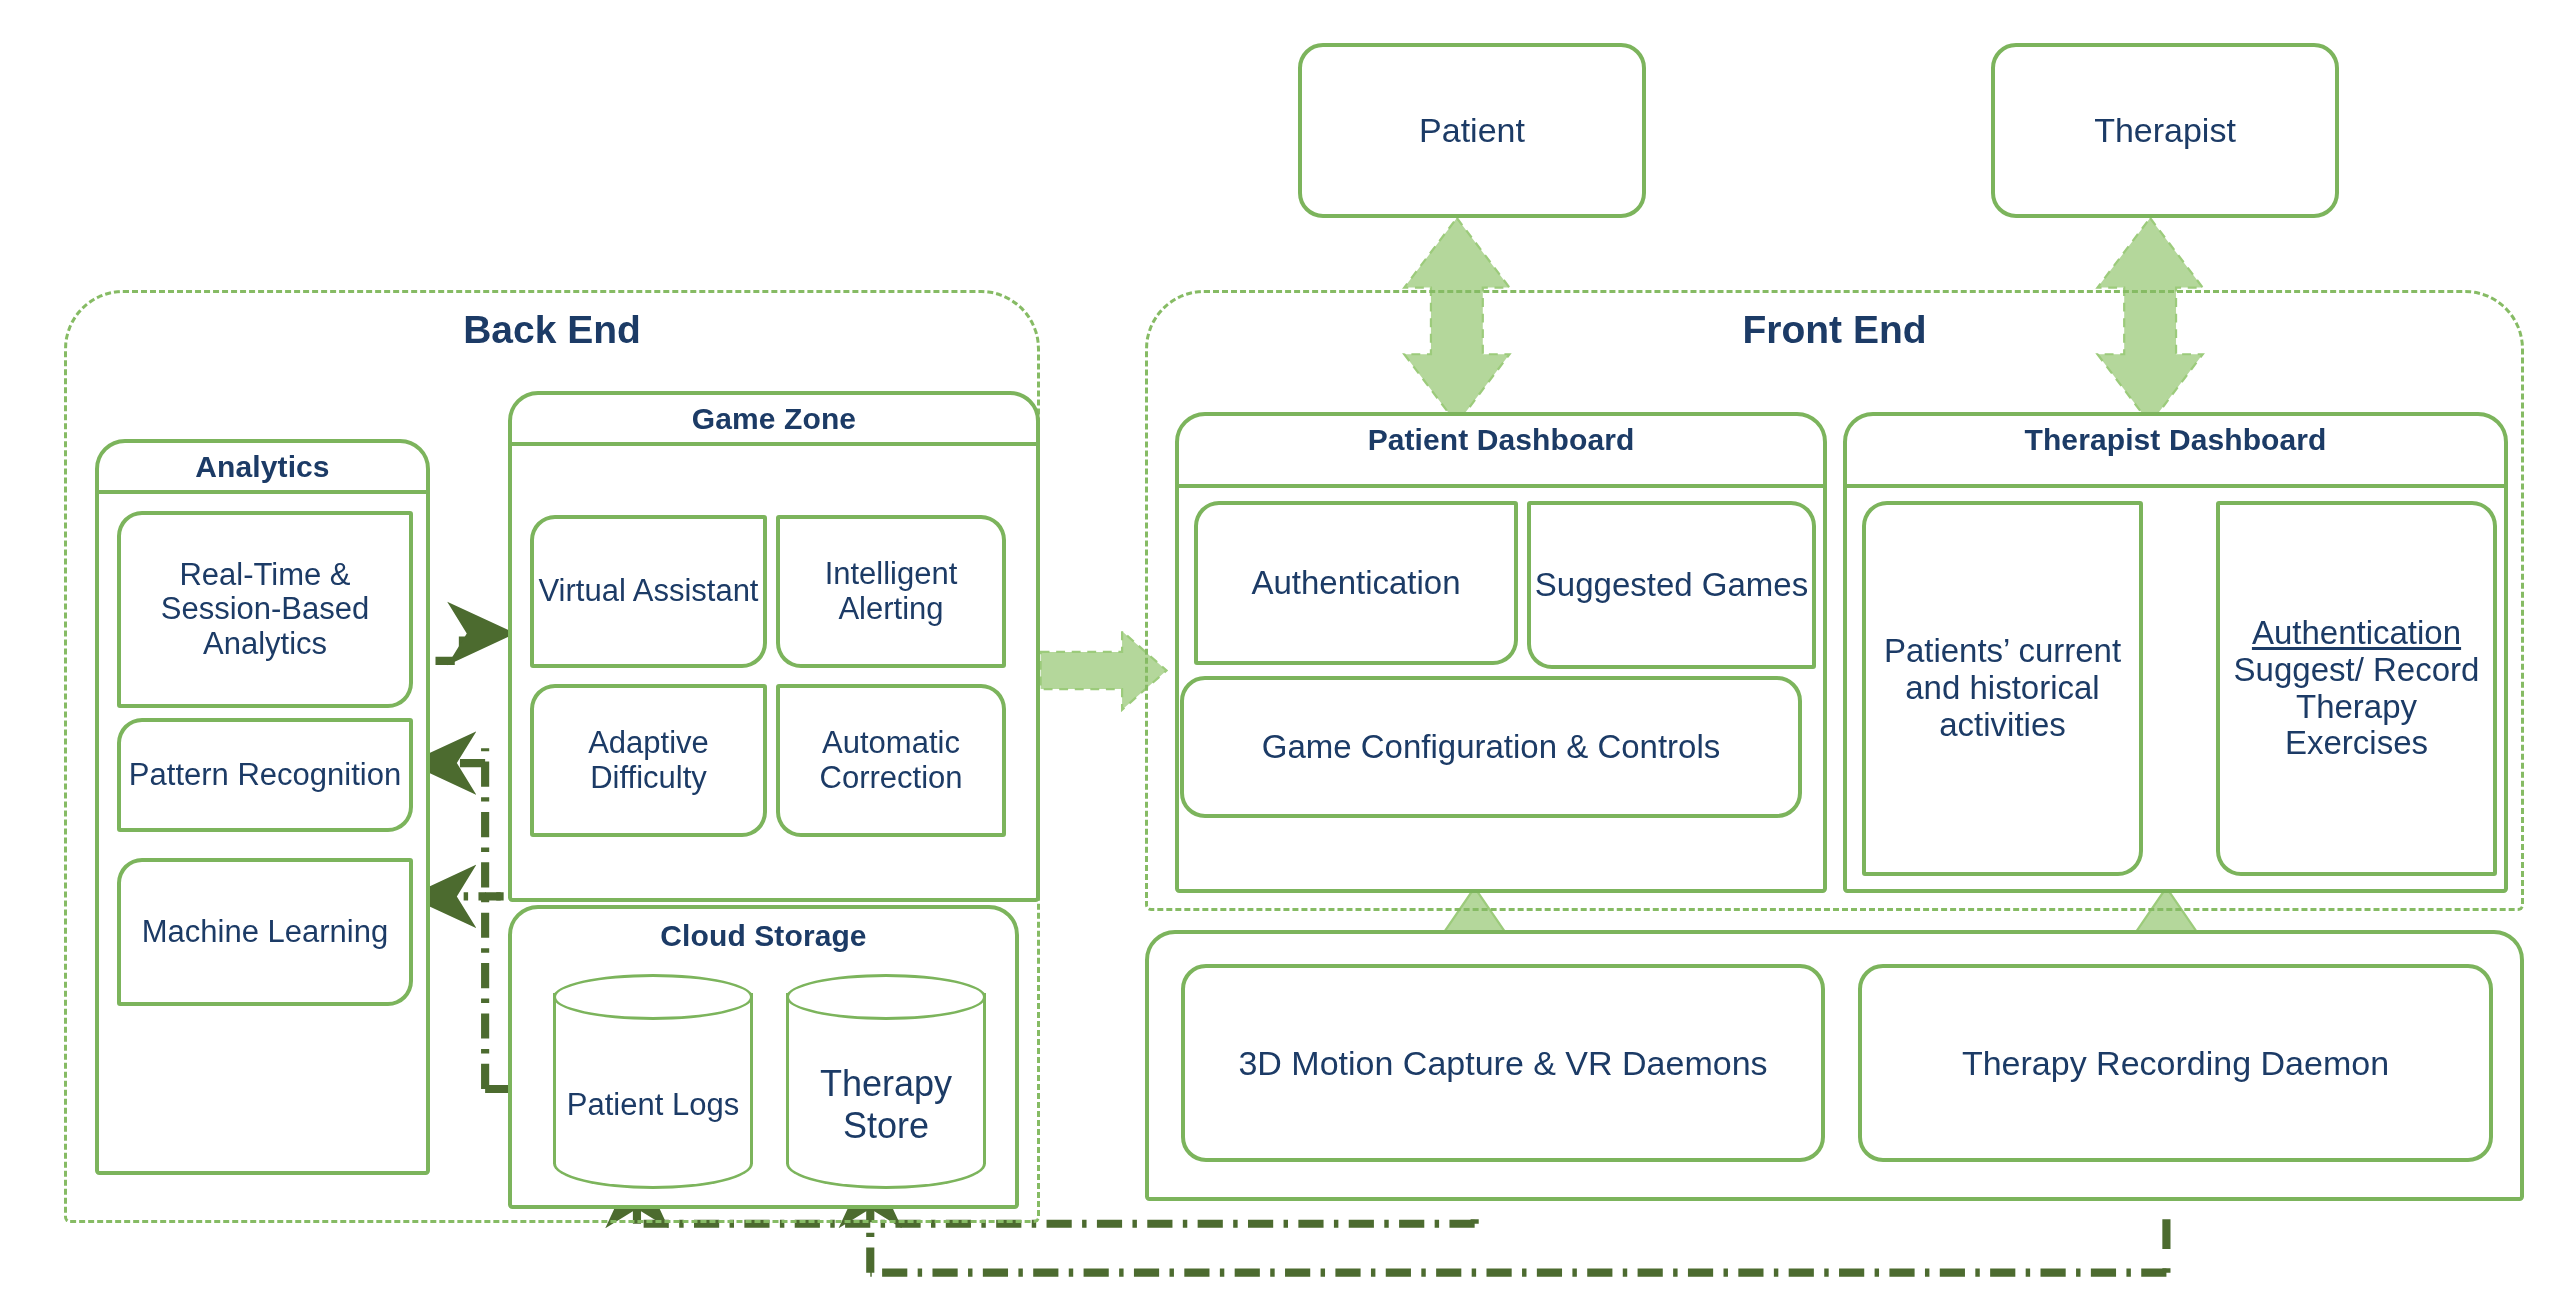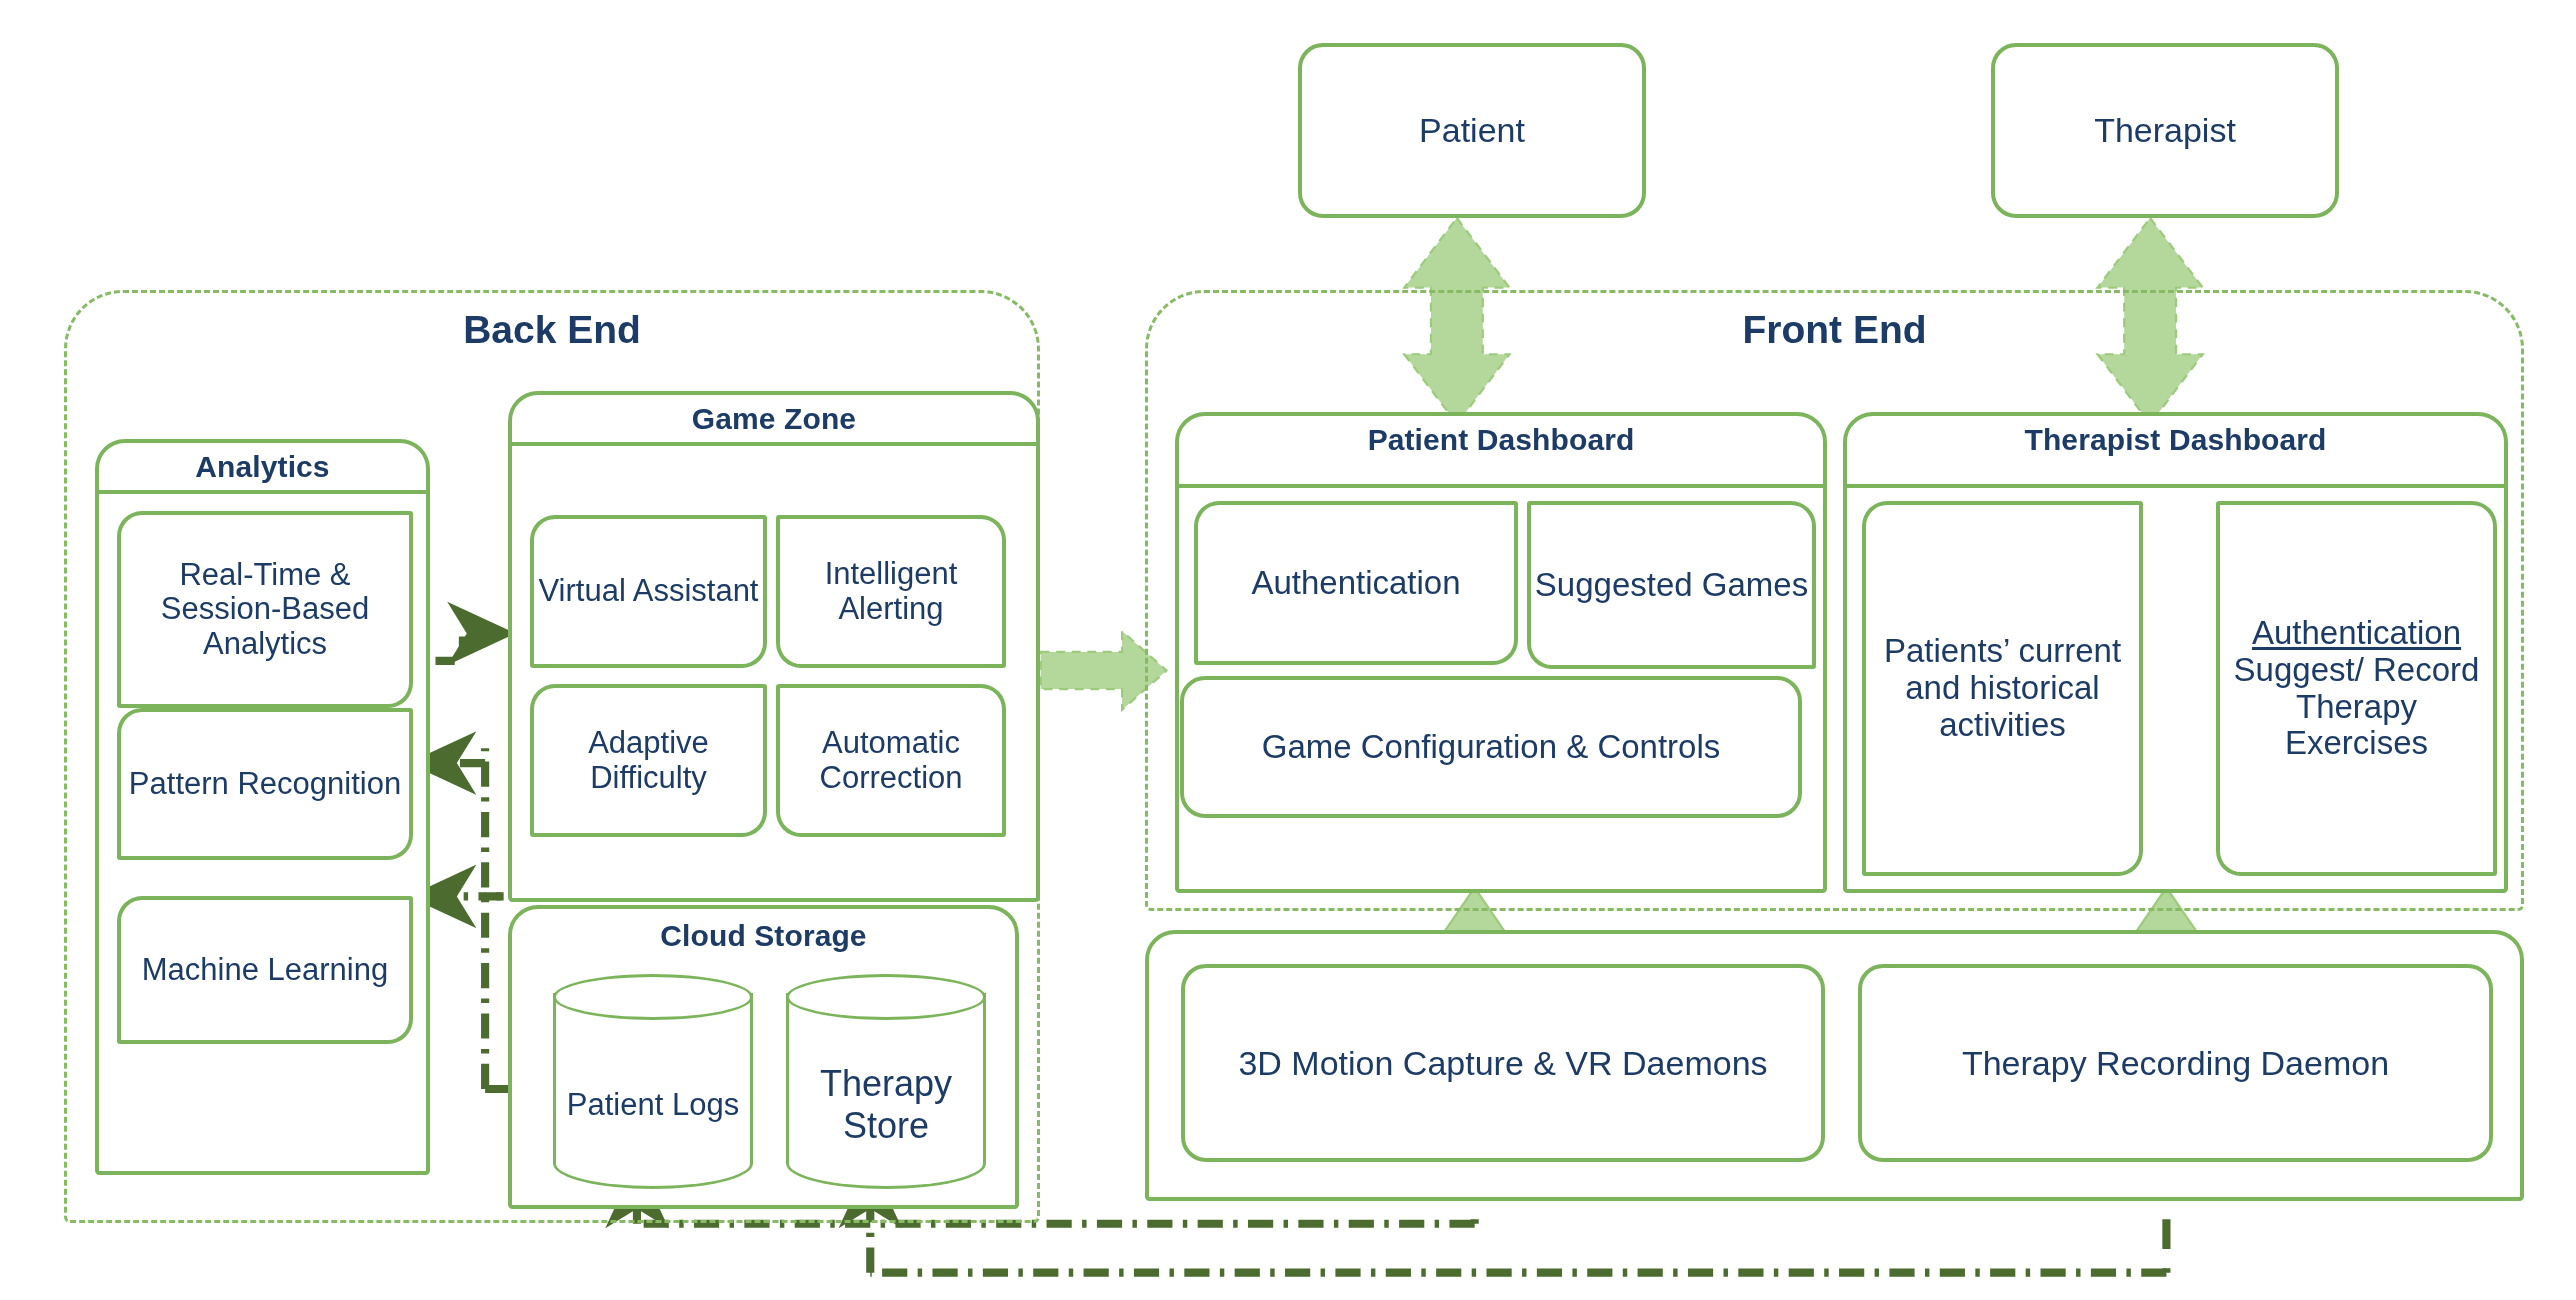"Pattern Recognition" div.box { height: 152px -> 114px; top: 16px -> 26px }
